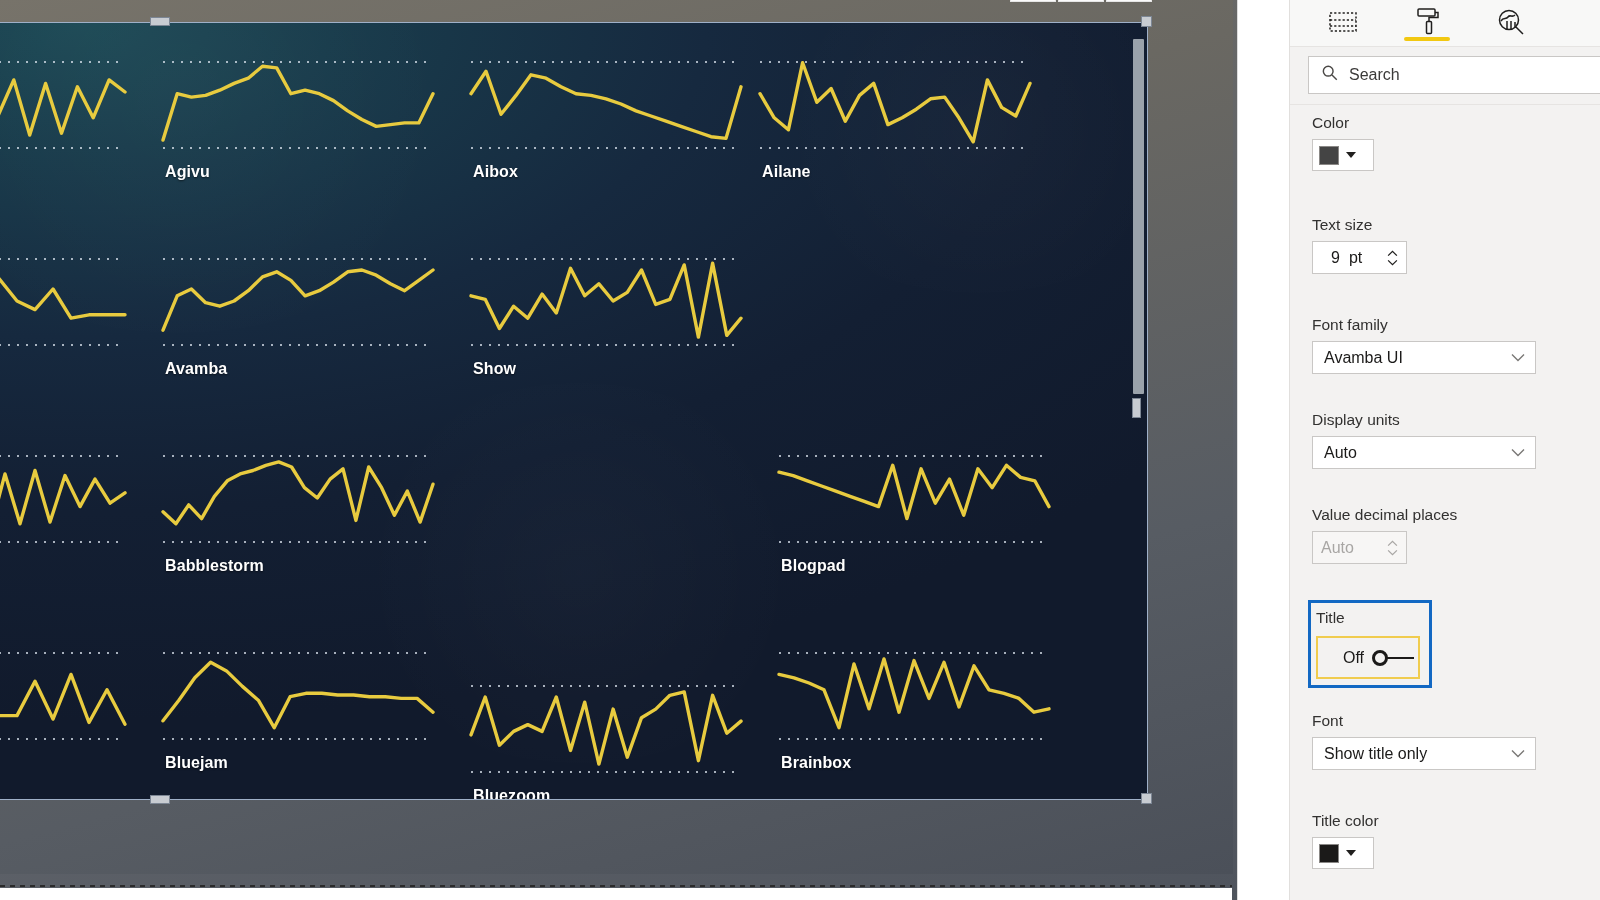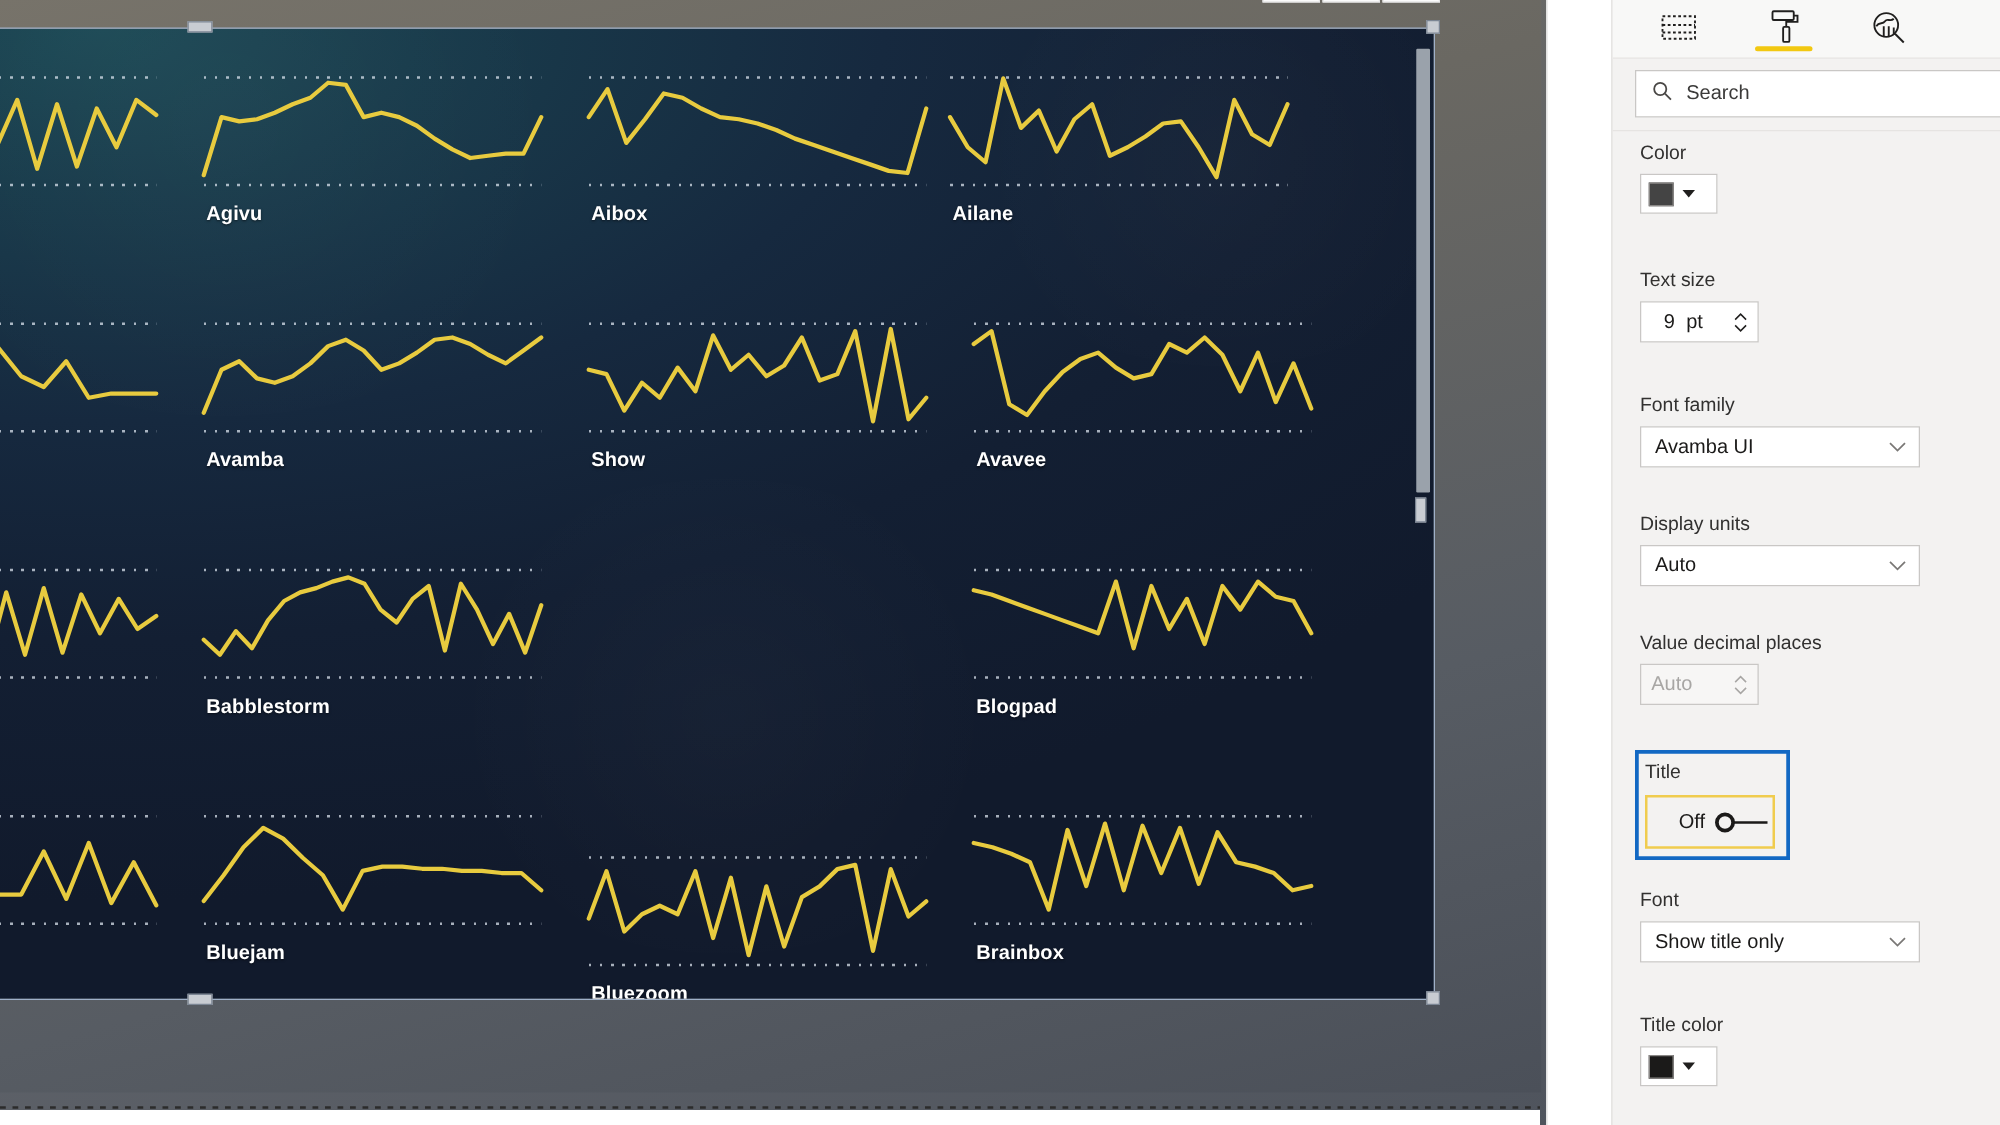"Avavee" div.sm-cell { html: <div> <div> <div></div> <div></div> <svg> <path></path> </svg> </div> <div>Avavee</div> </div> -> none }
